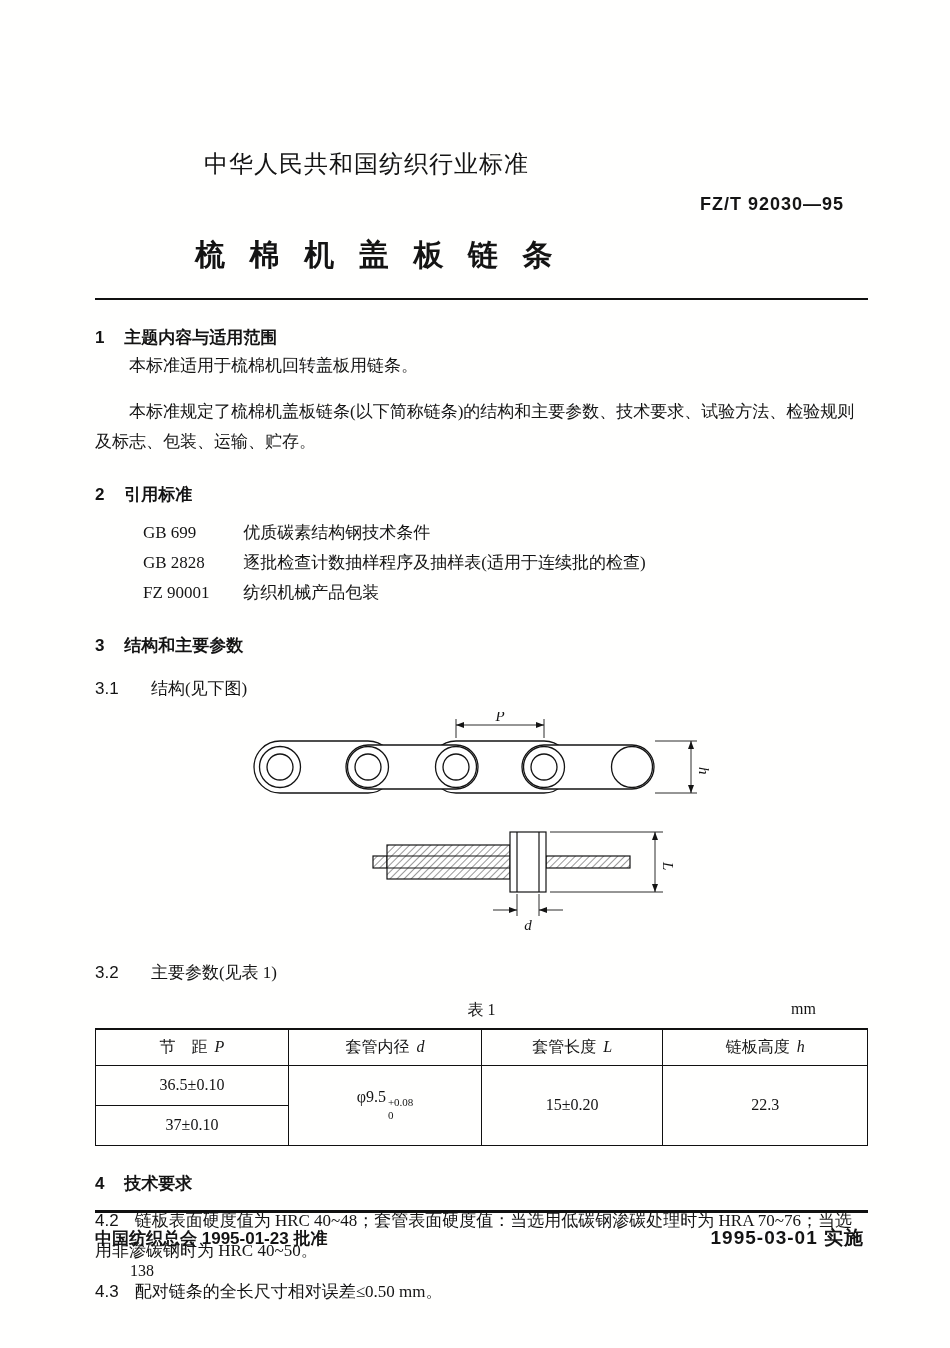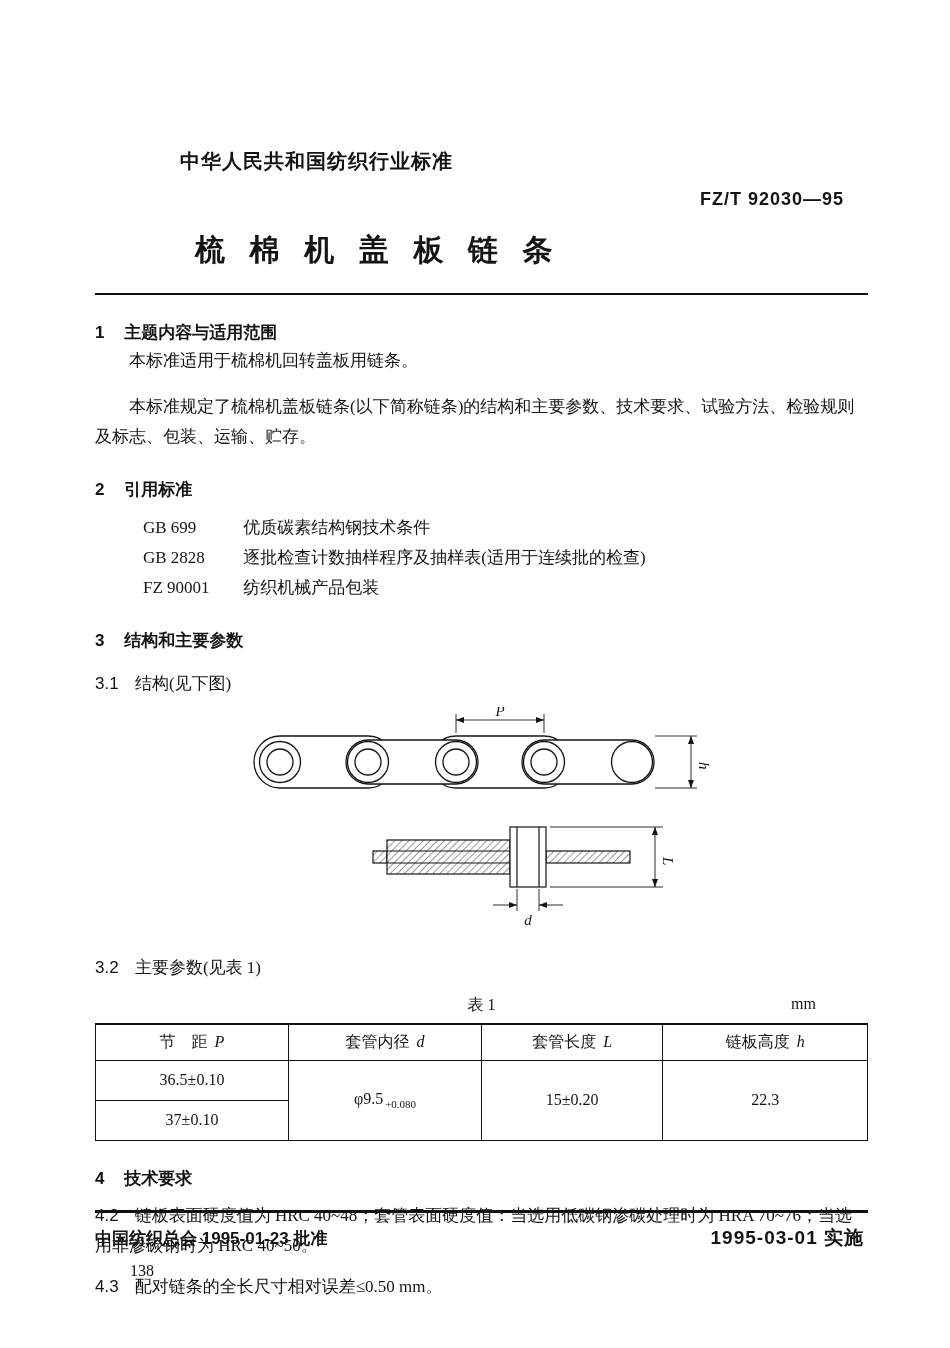"中华人民共和国纺织行业标准" .std-type { font-size: 20px -> 24px; font-weight: bold -> normal; margin-left: 85px -> 109px }
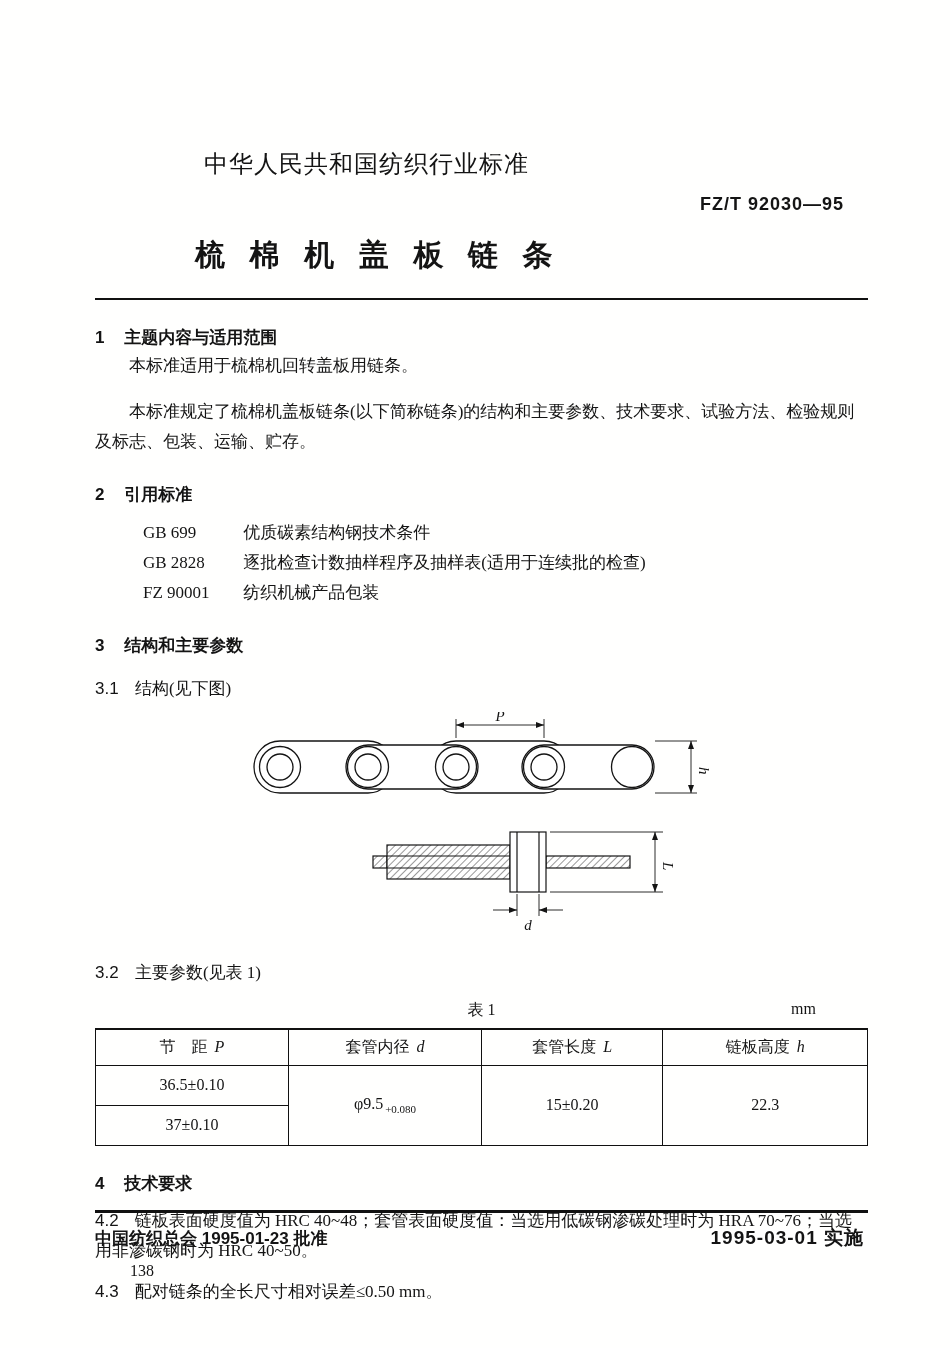"3.1" .sub-heading .num { margin-right: 12px -> 28px }
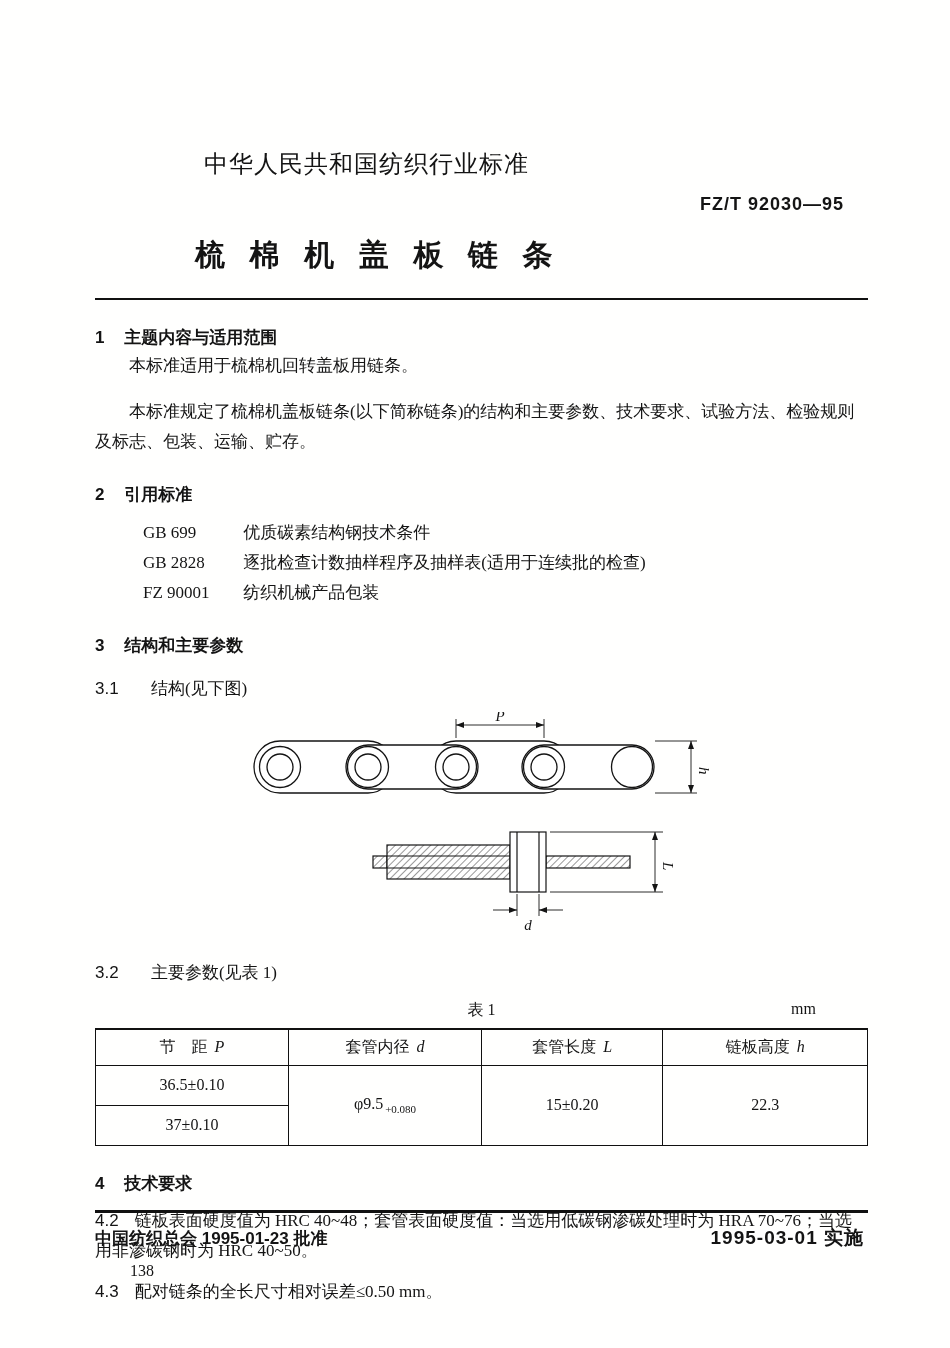"+0.08" .tol { flex-direction: row -> column }
